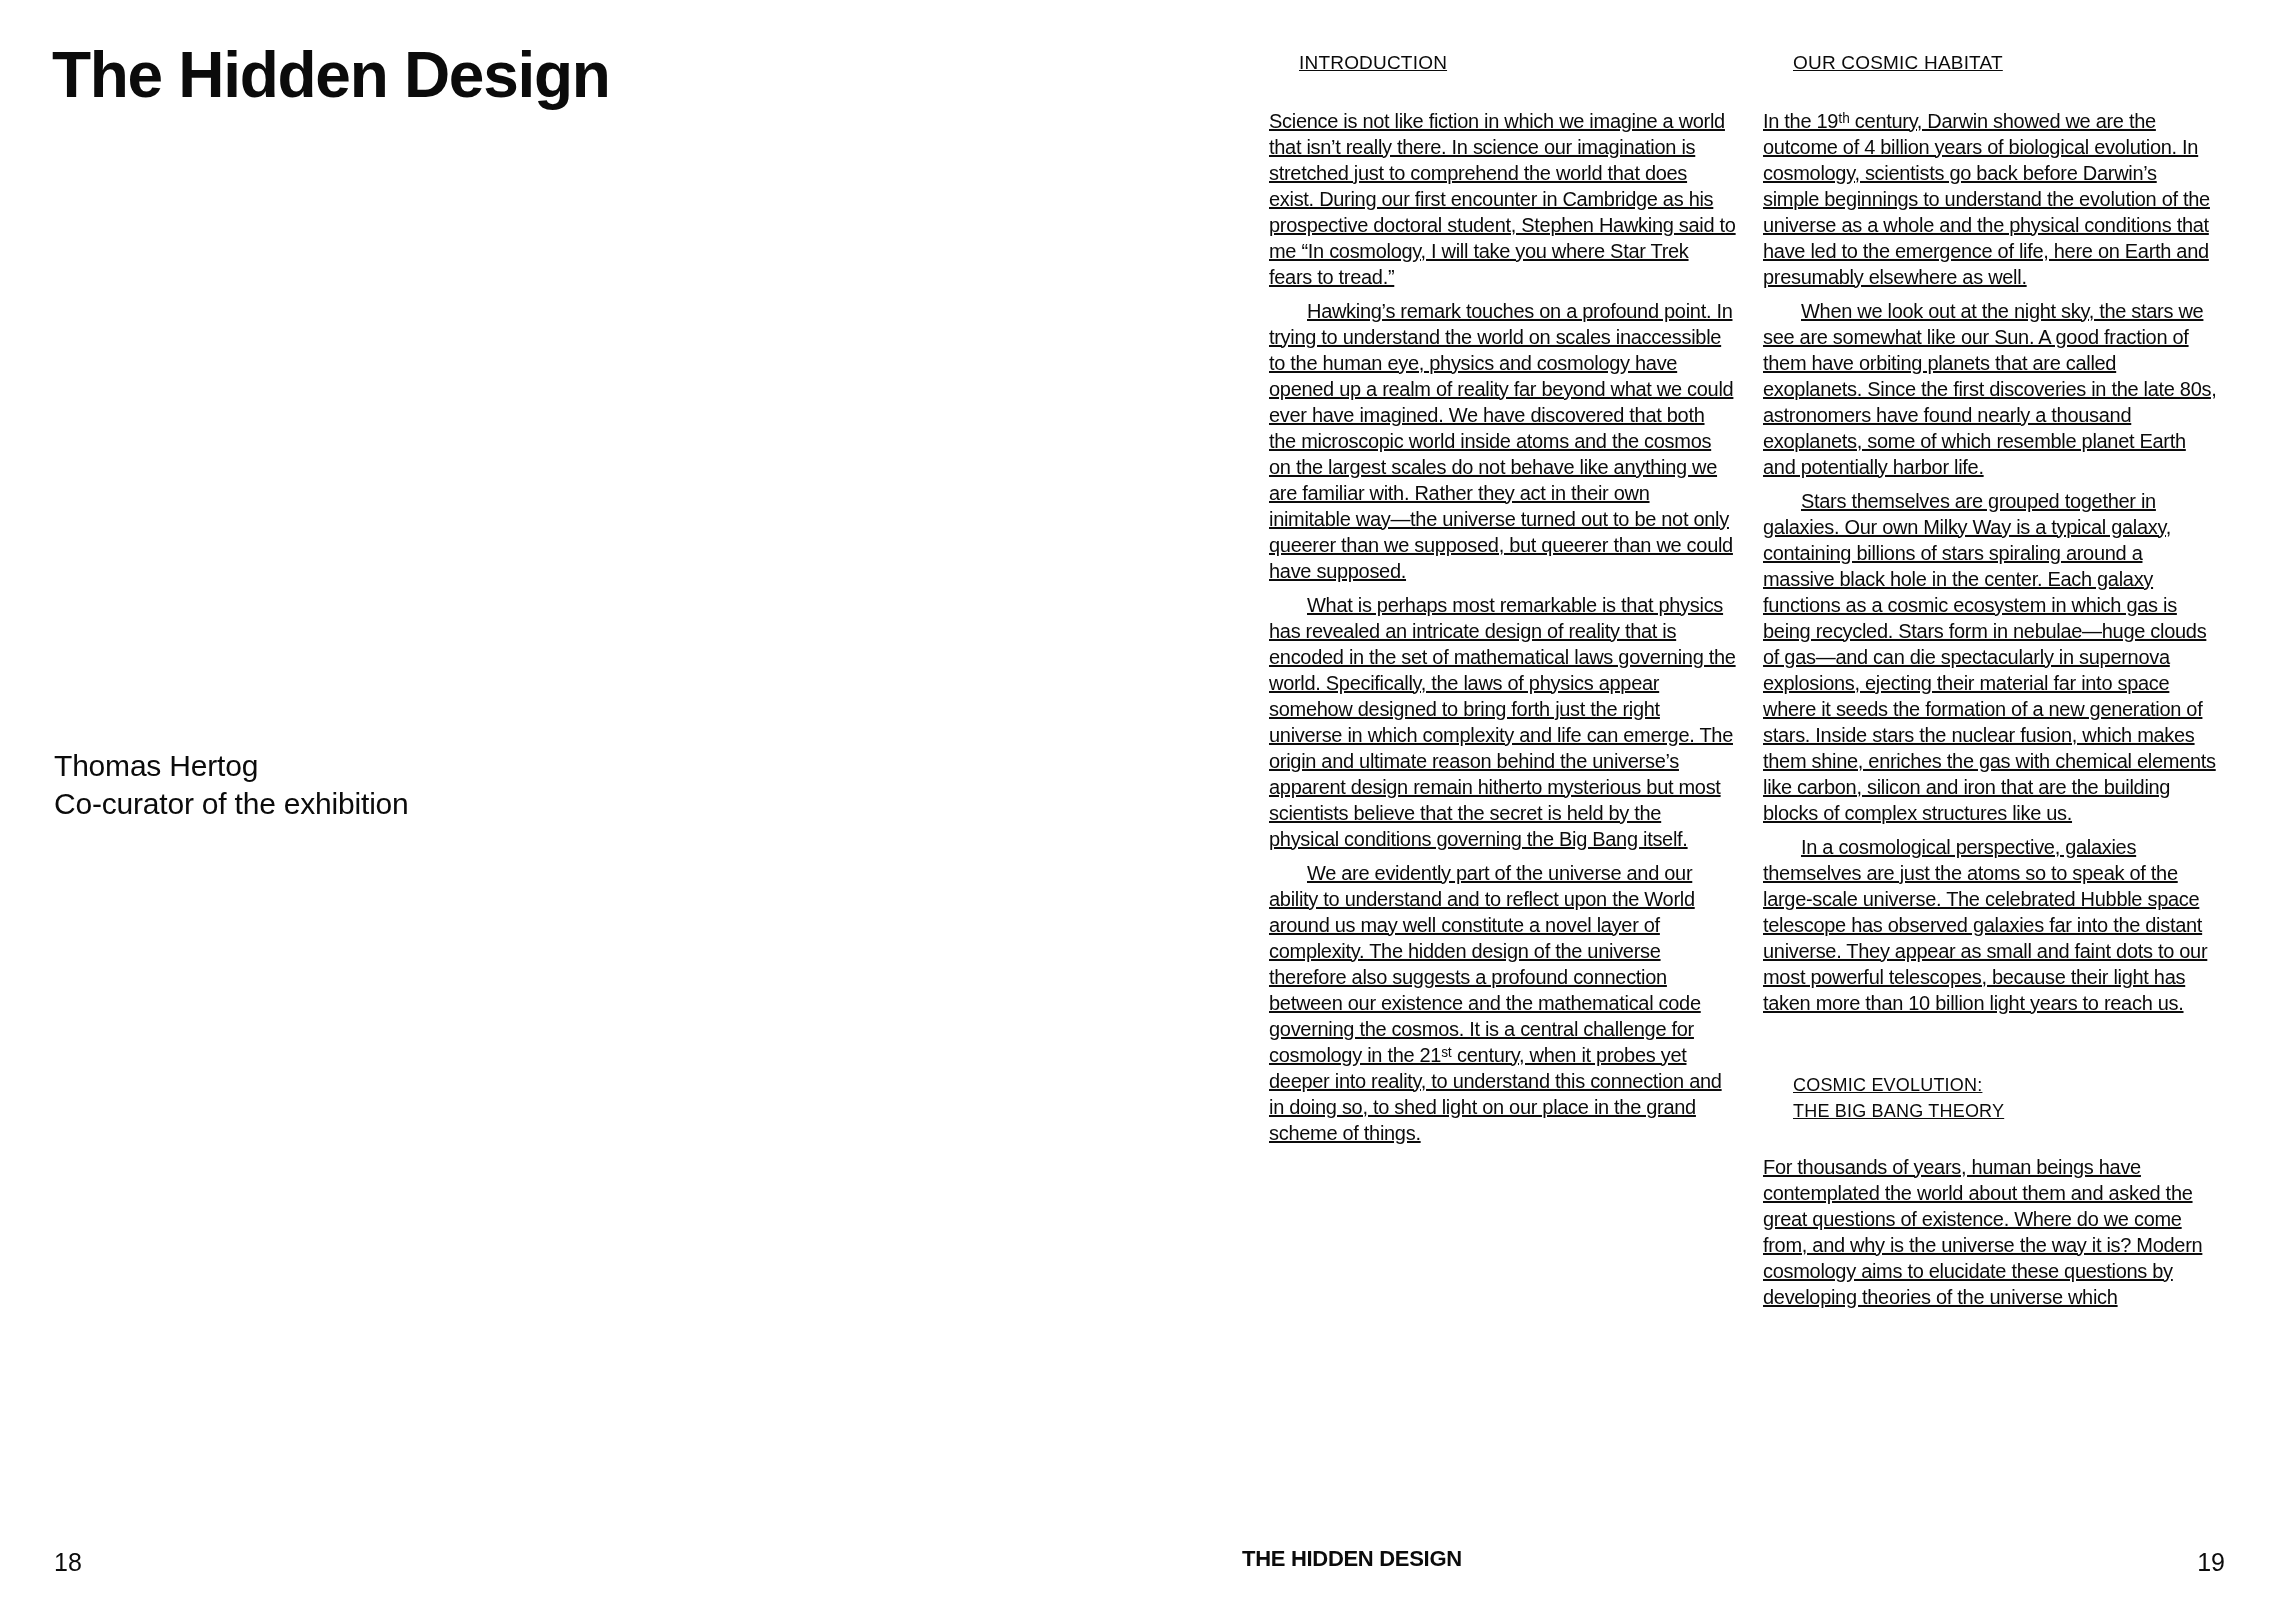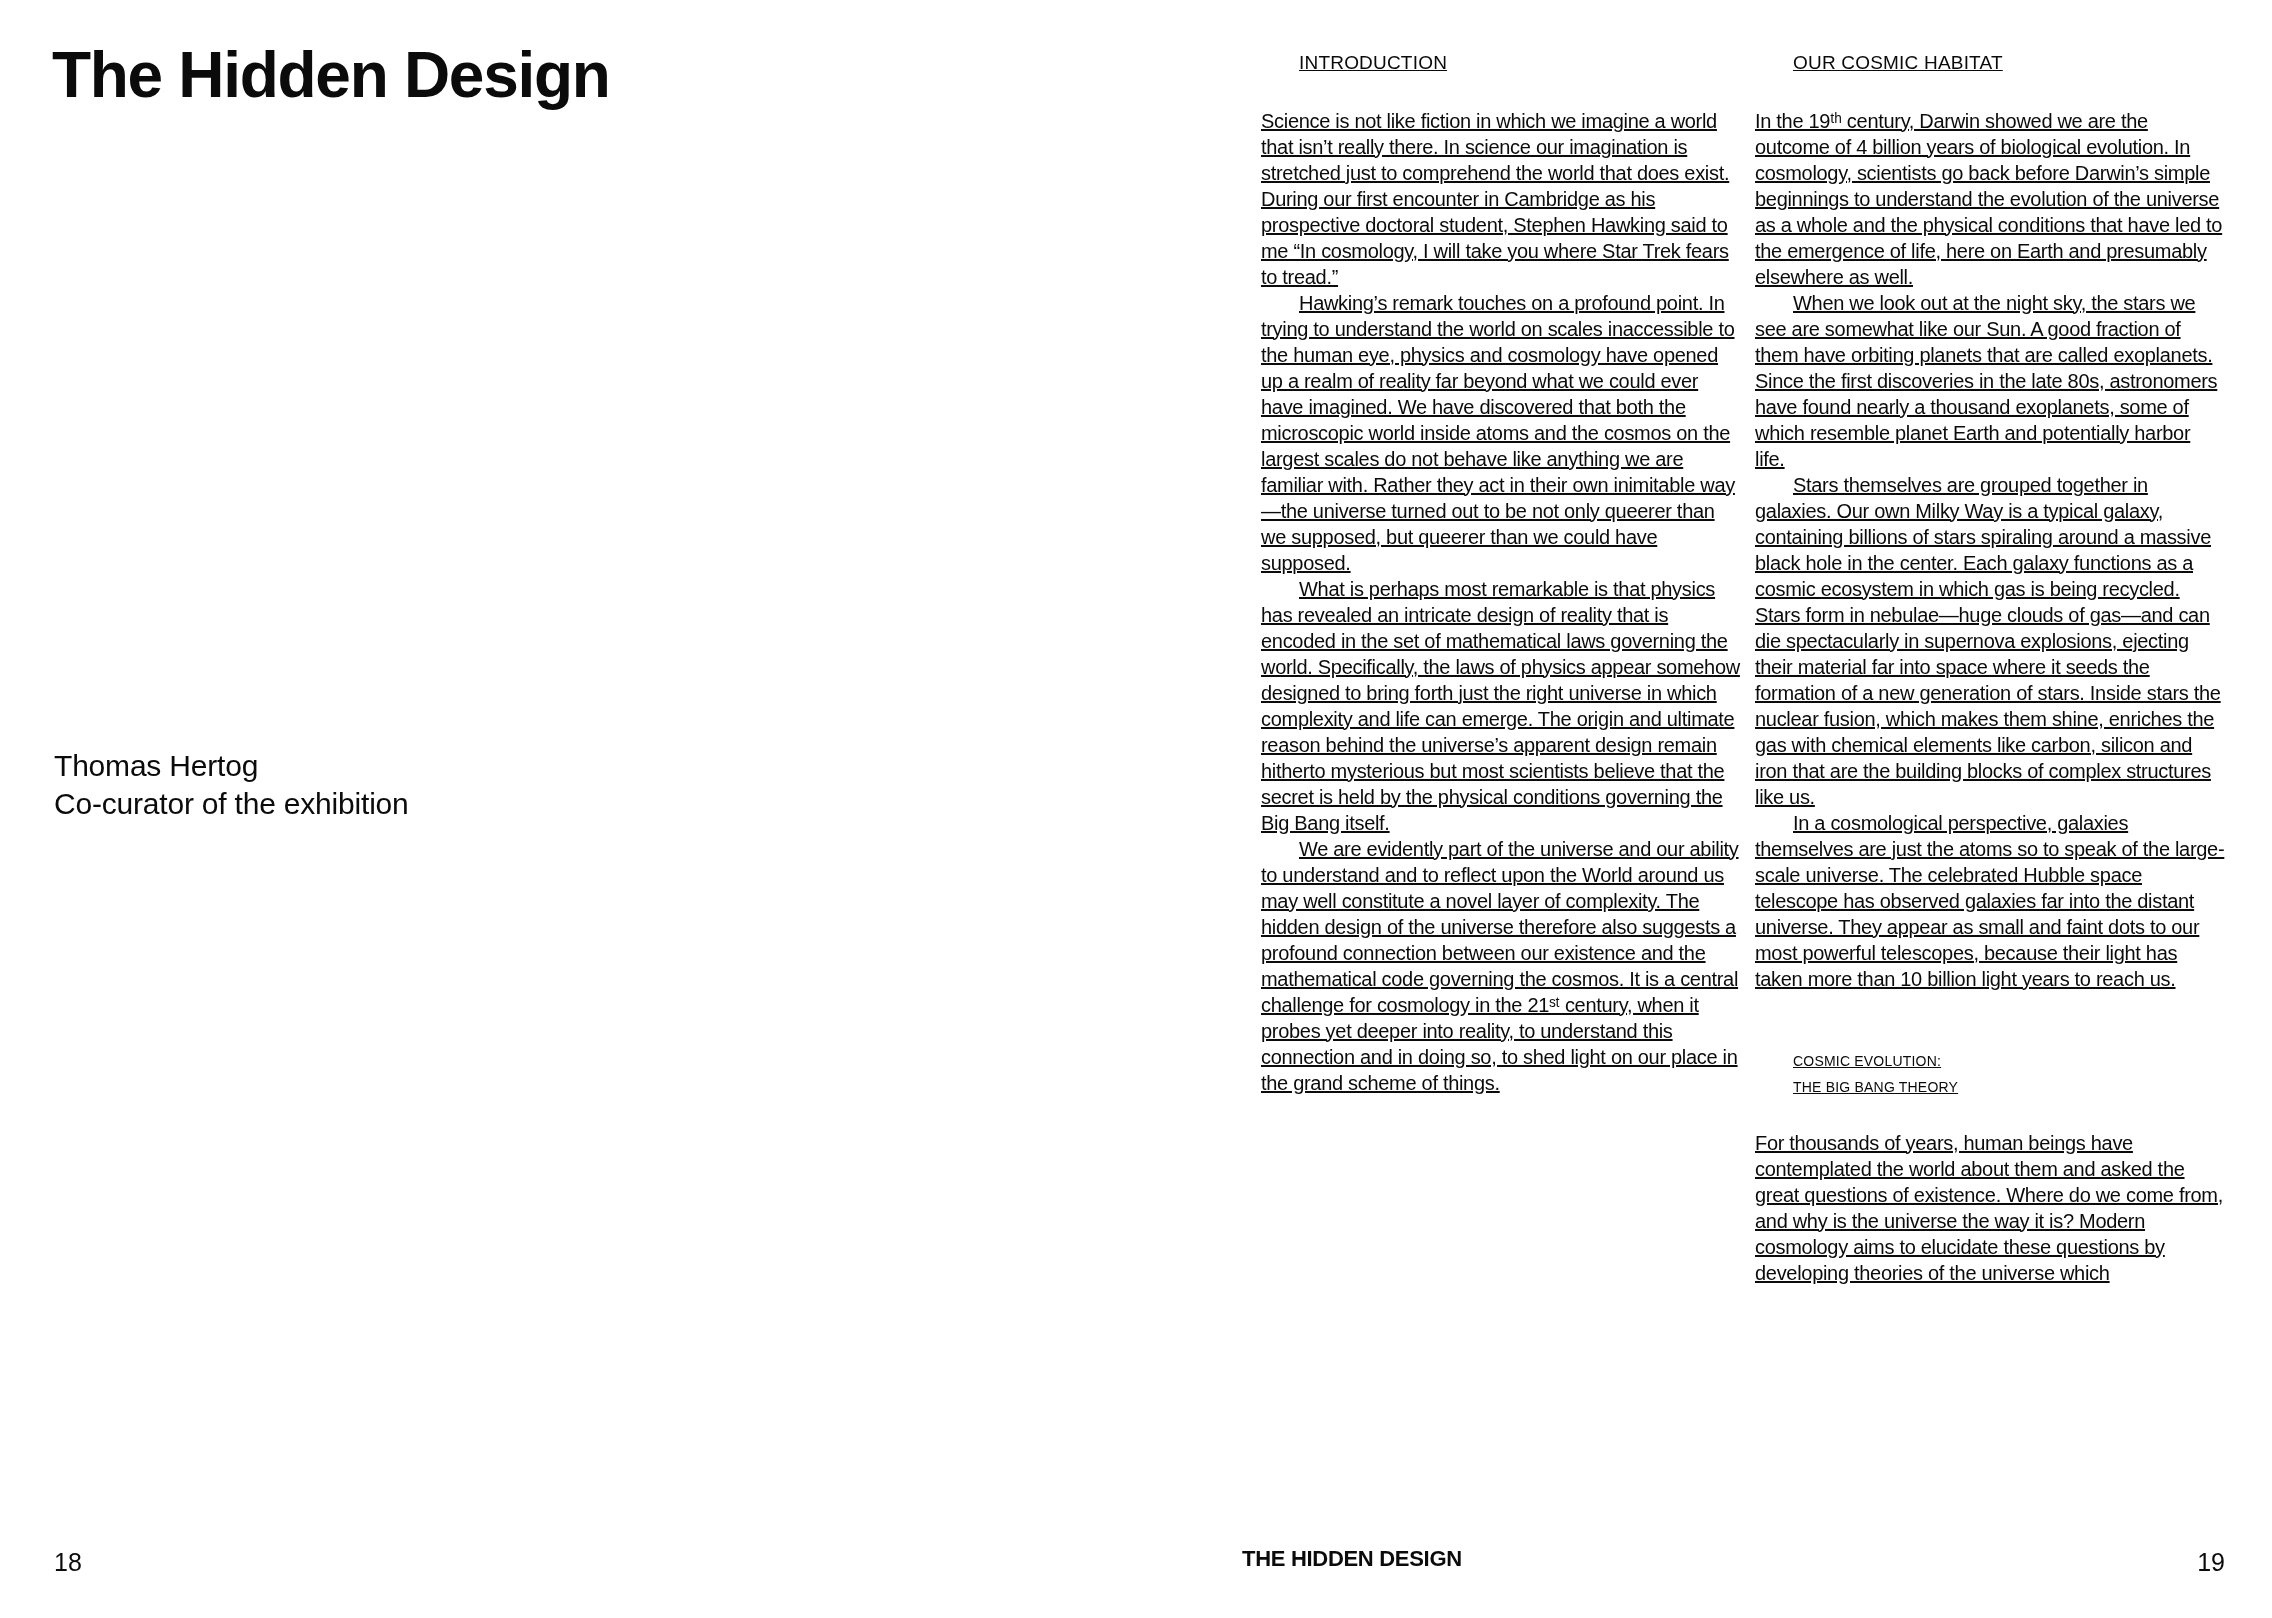"Science is not like fiction" .col p { margin: 0 -> 8px }
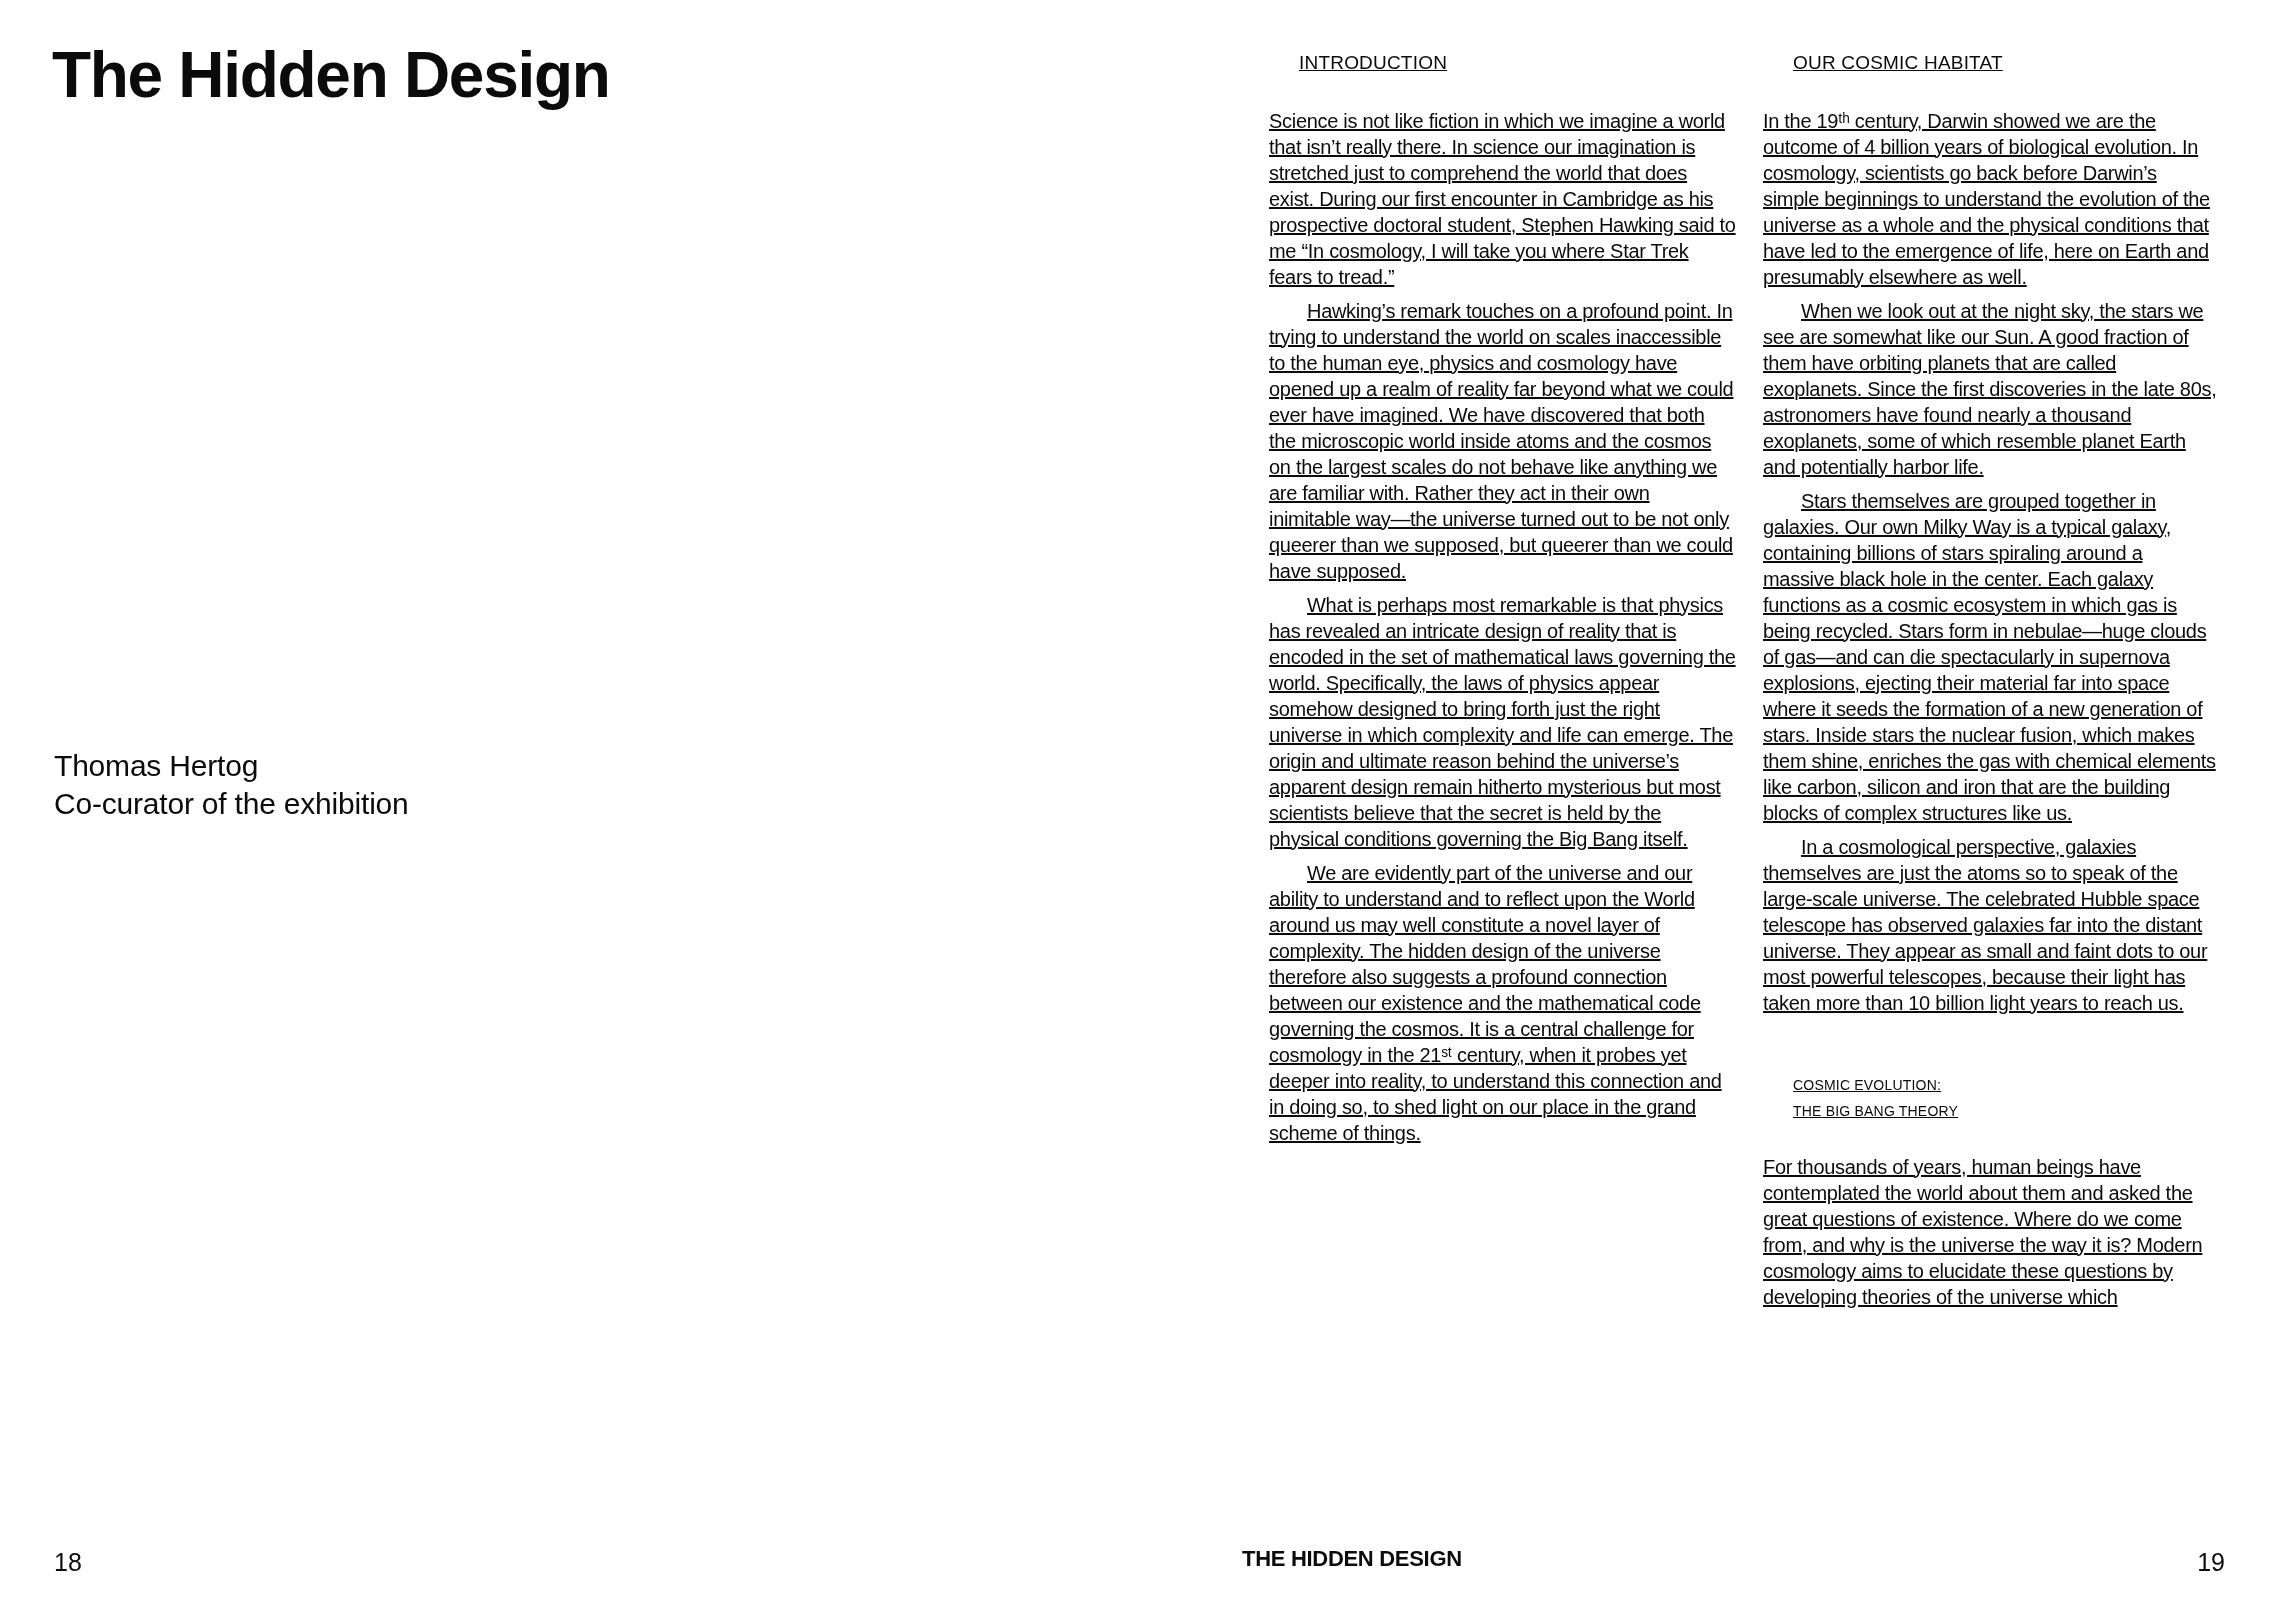"COSMIC EVOLUTION:" .col h3.subheading { font-size: 14px -> 18px }
